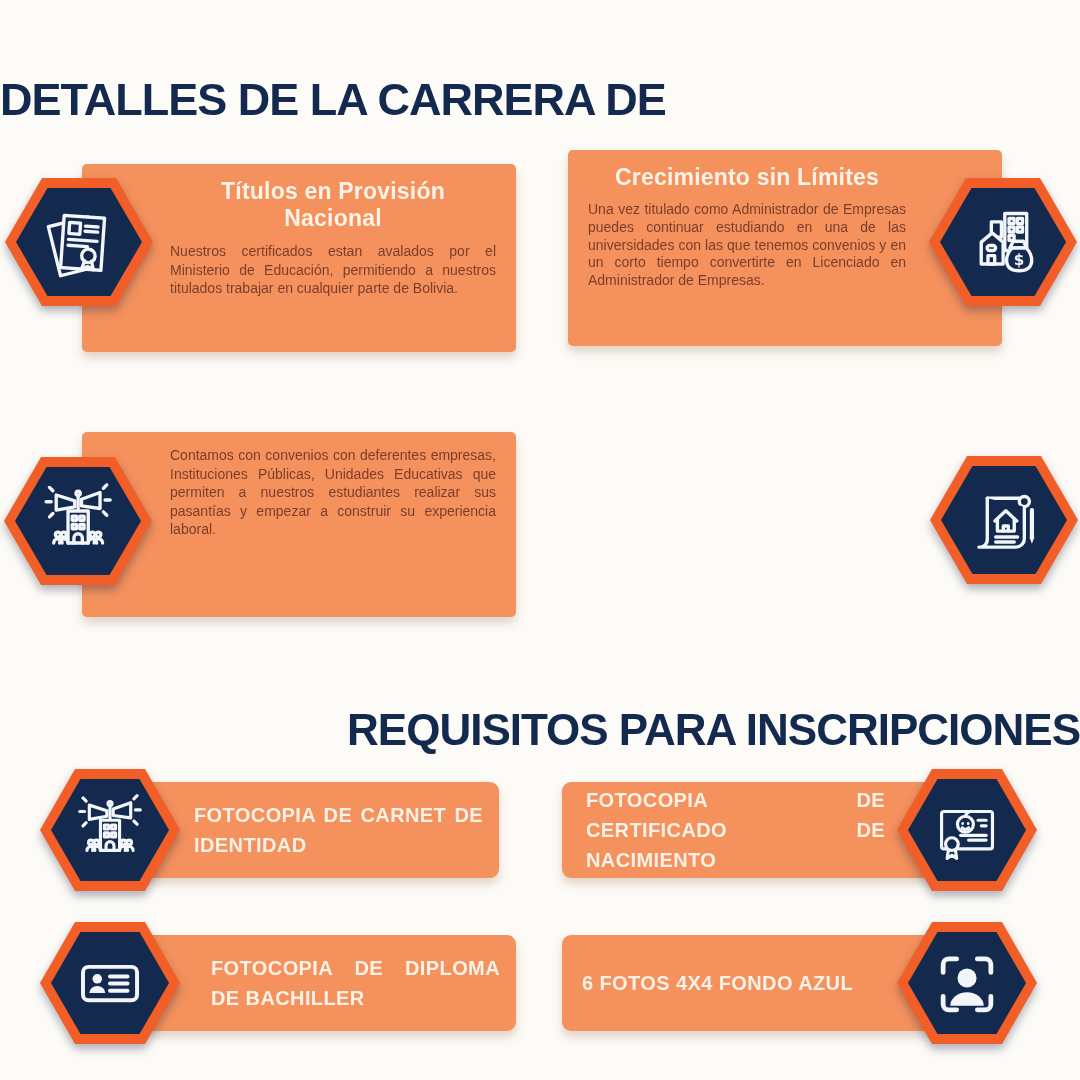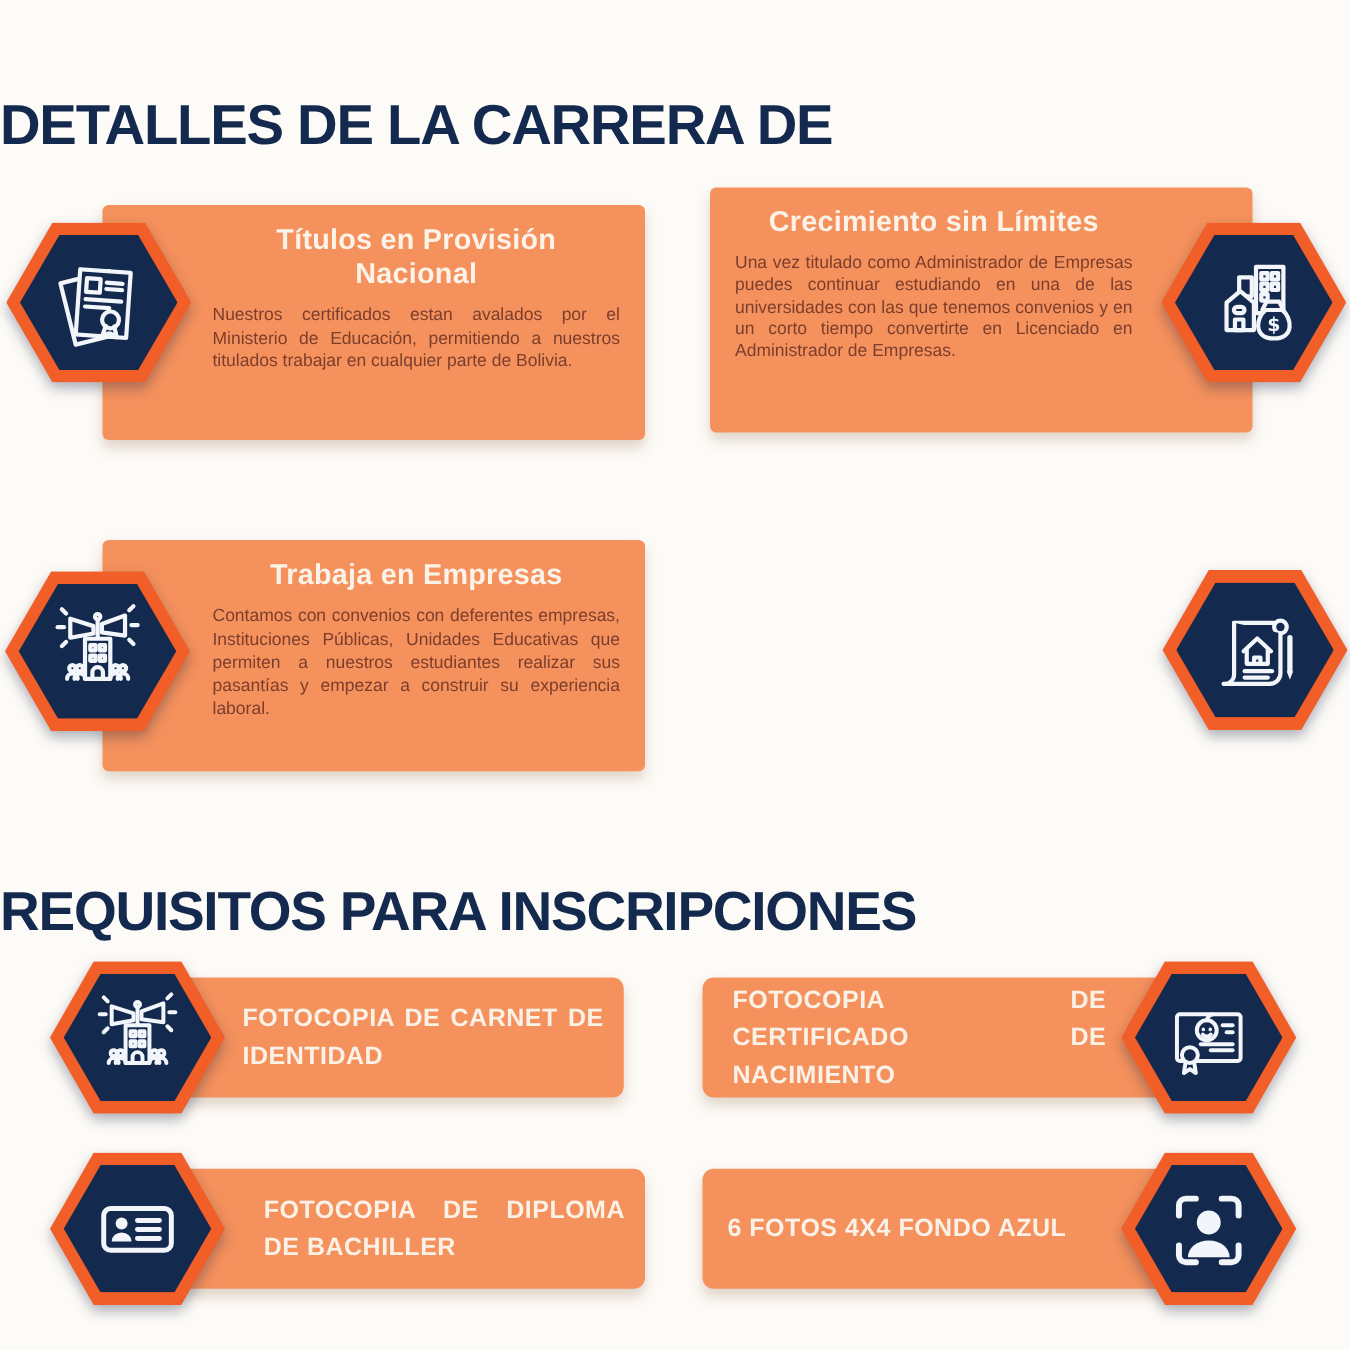"Trabaja en Empresas" h2.card-title { html: <h2>Trabaja en Empresas</h2> -> none }
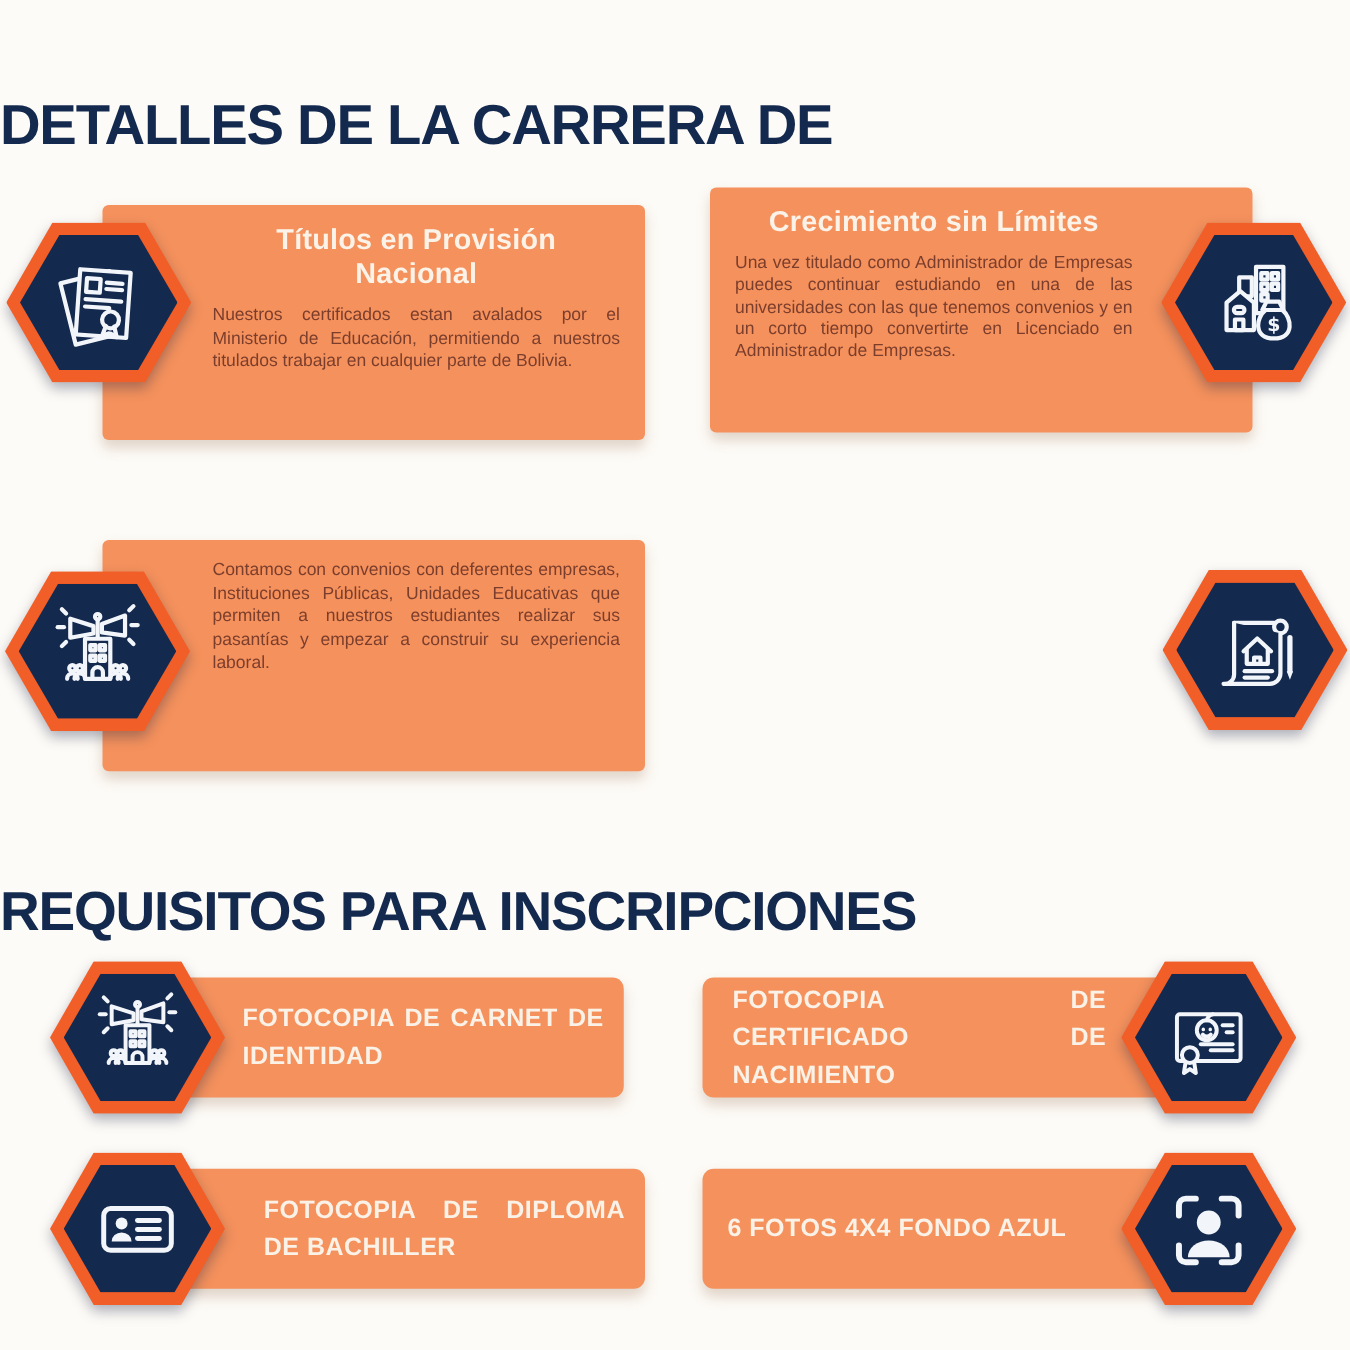"REQUISITOS PARA INSCRIPCIONES" .section-title { text-align: left -> right }
